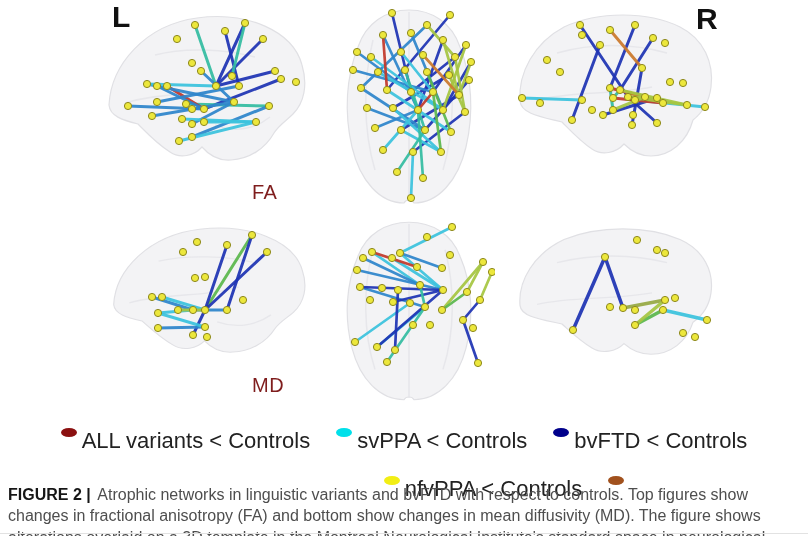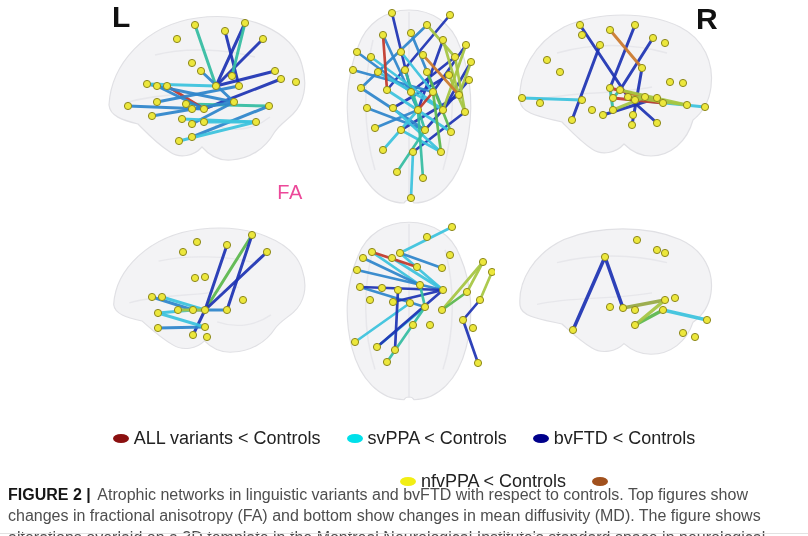"FA" .row-label { color: #ec4899 -> #7f1d1d; text-align: center -> left }
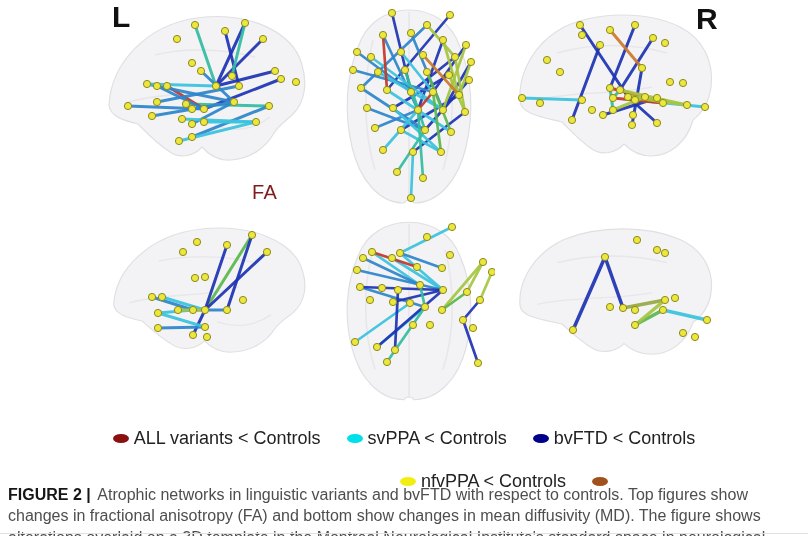"MD" div.row-label { html: none -> <div>MD</div> }
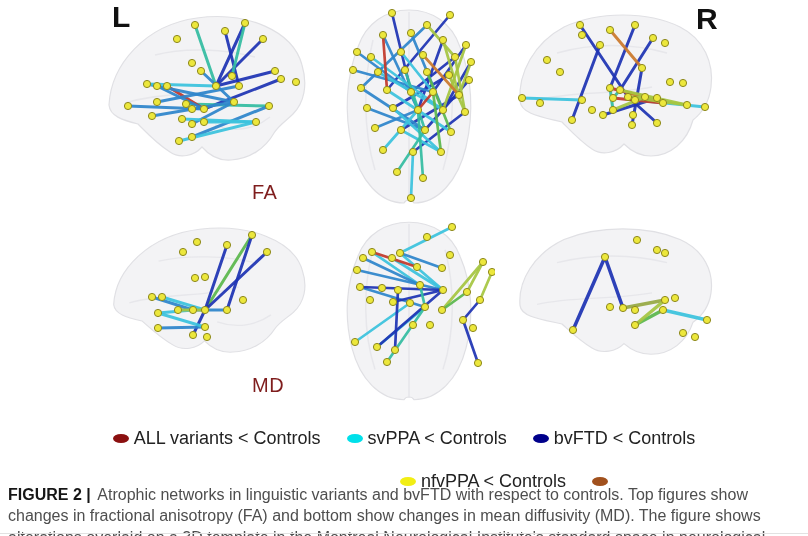"ALL variants < Controls" .legend-item { align-items: center -> flex-start; font-size: 18px -> 22px }
